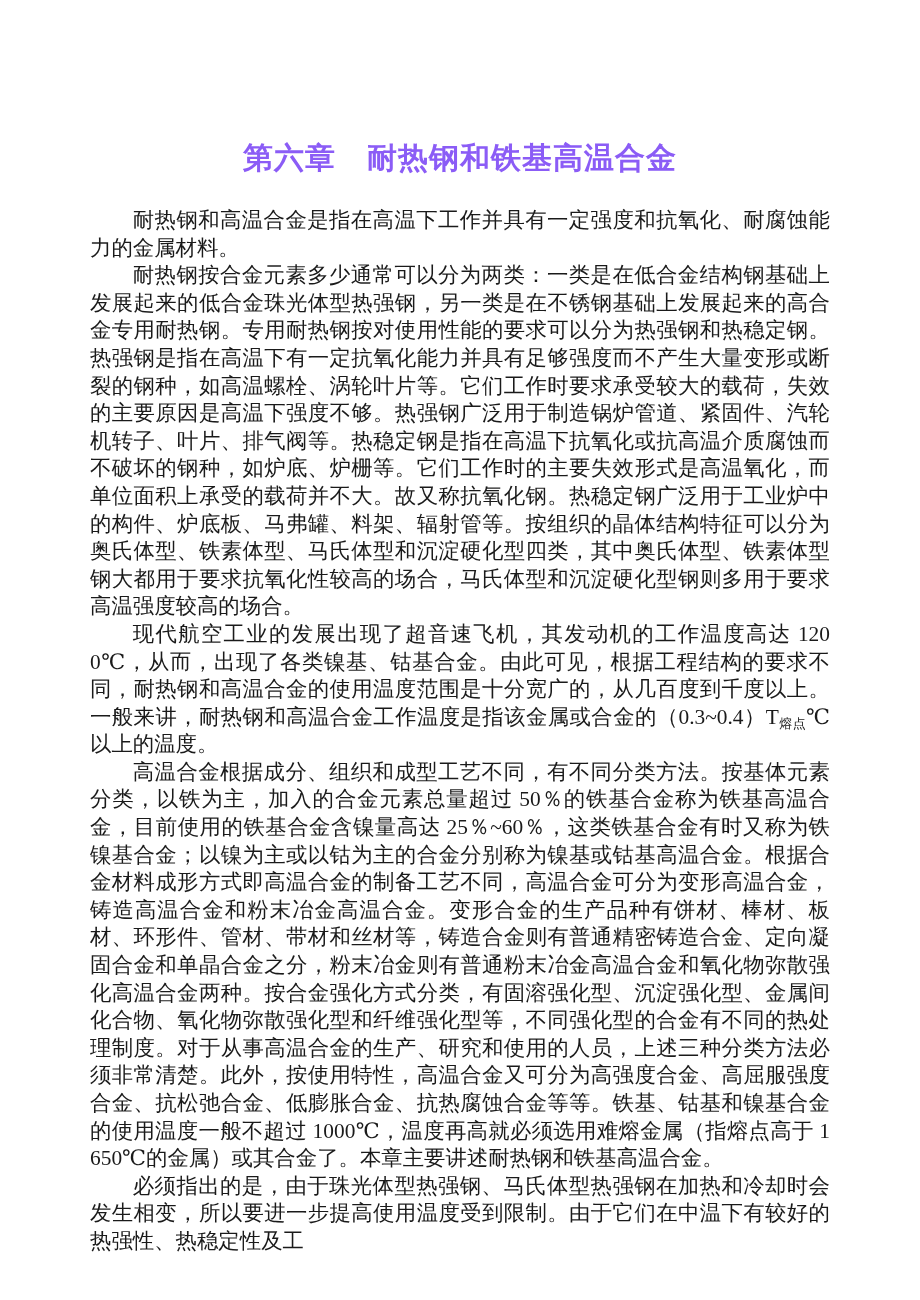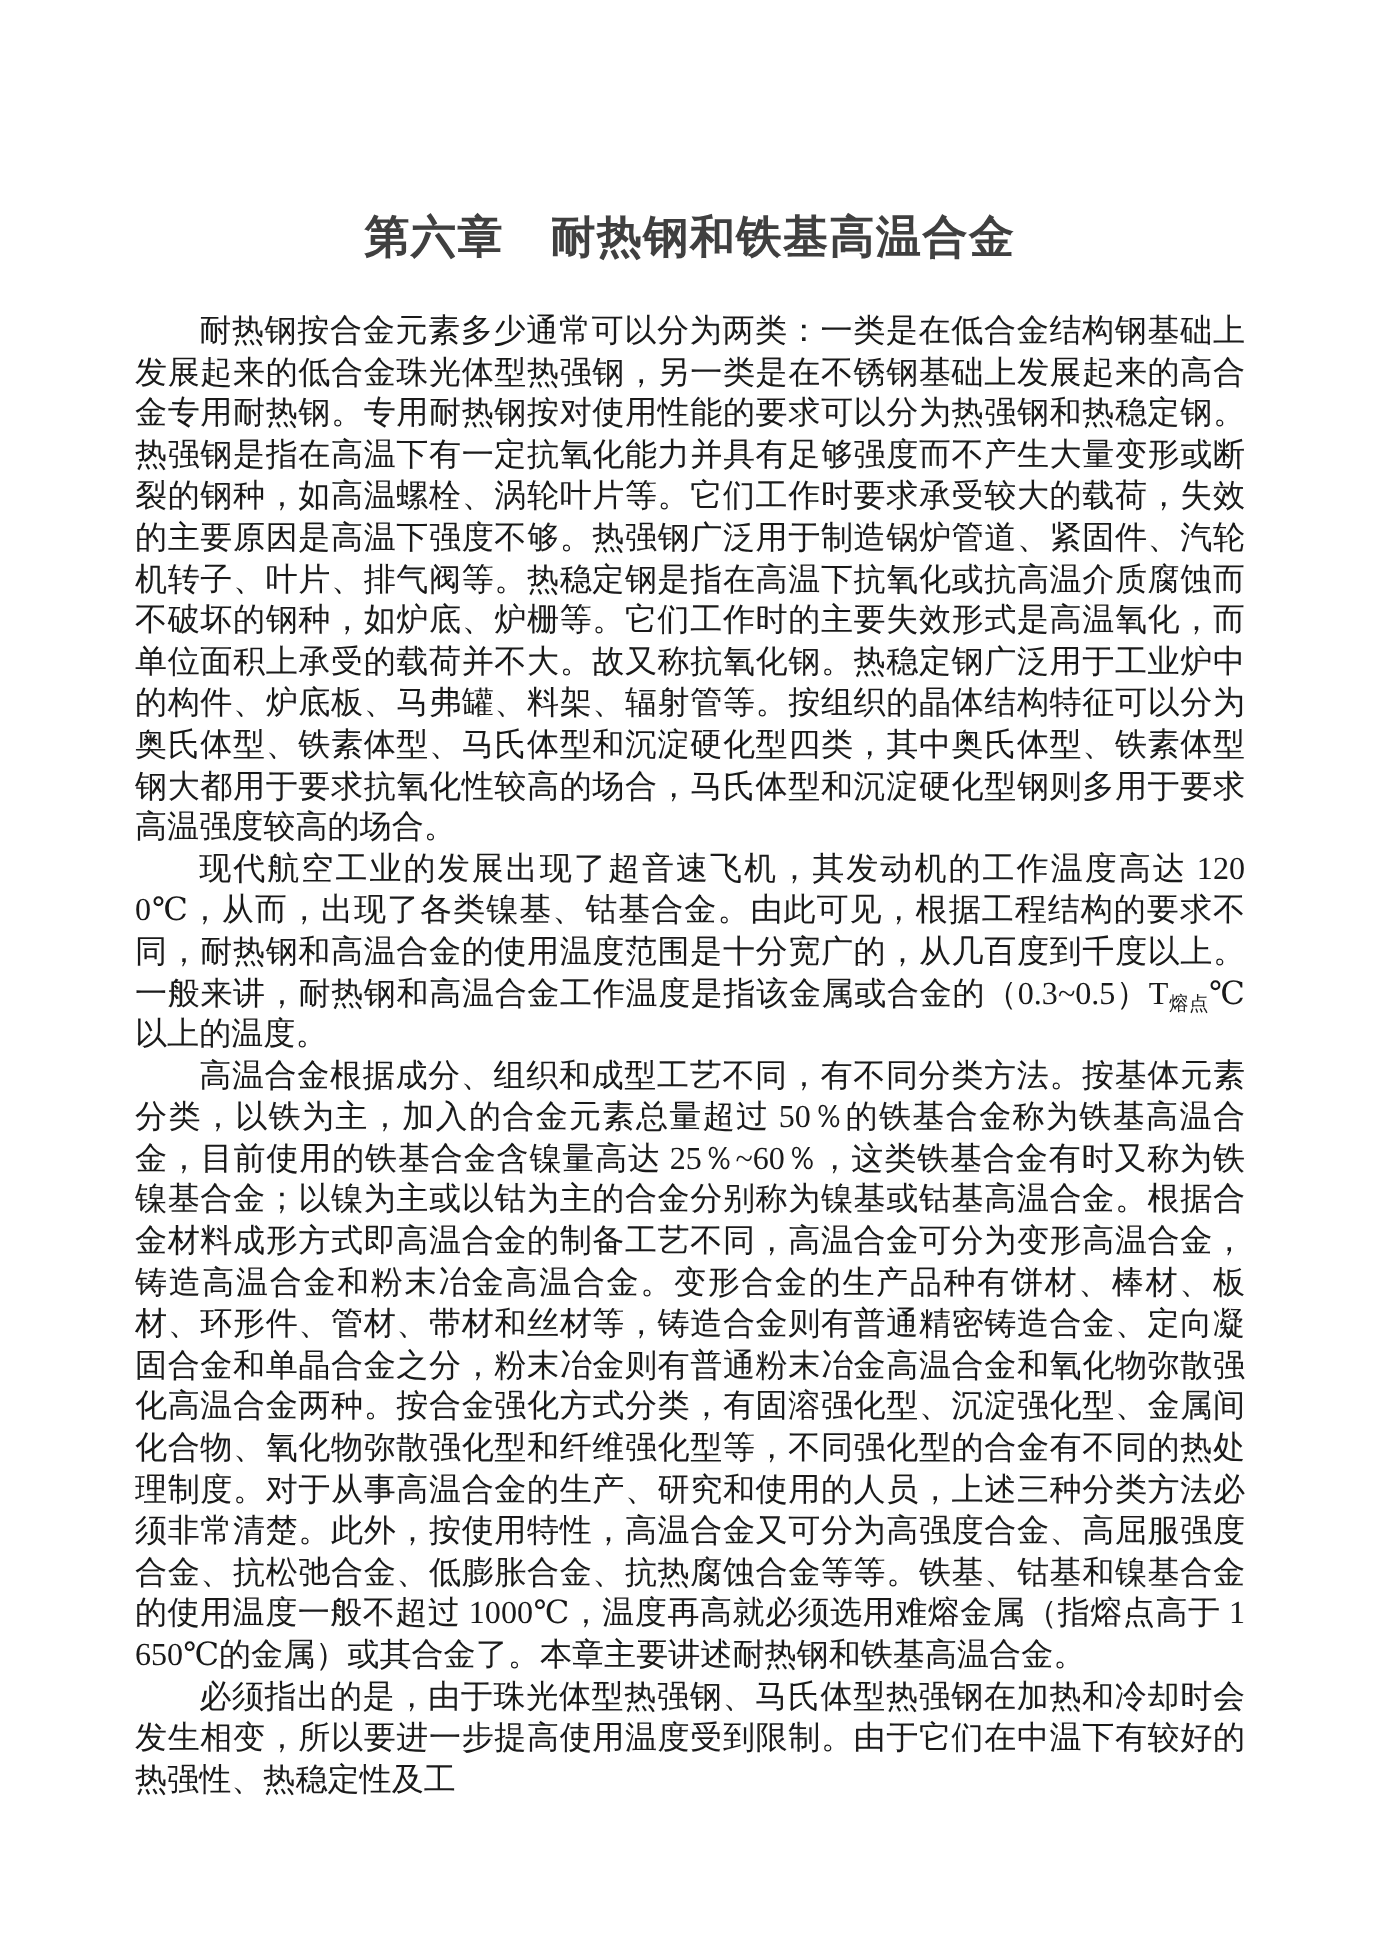"第六章 耐热钢和铁基高温合金" .chapter-title { color: #404040 -> #8b5cf6 }
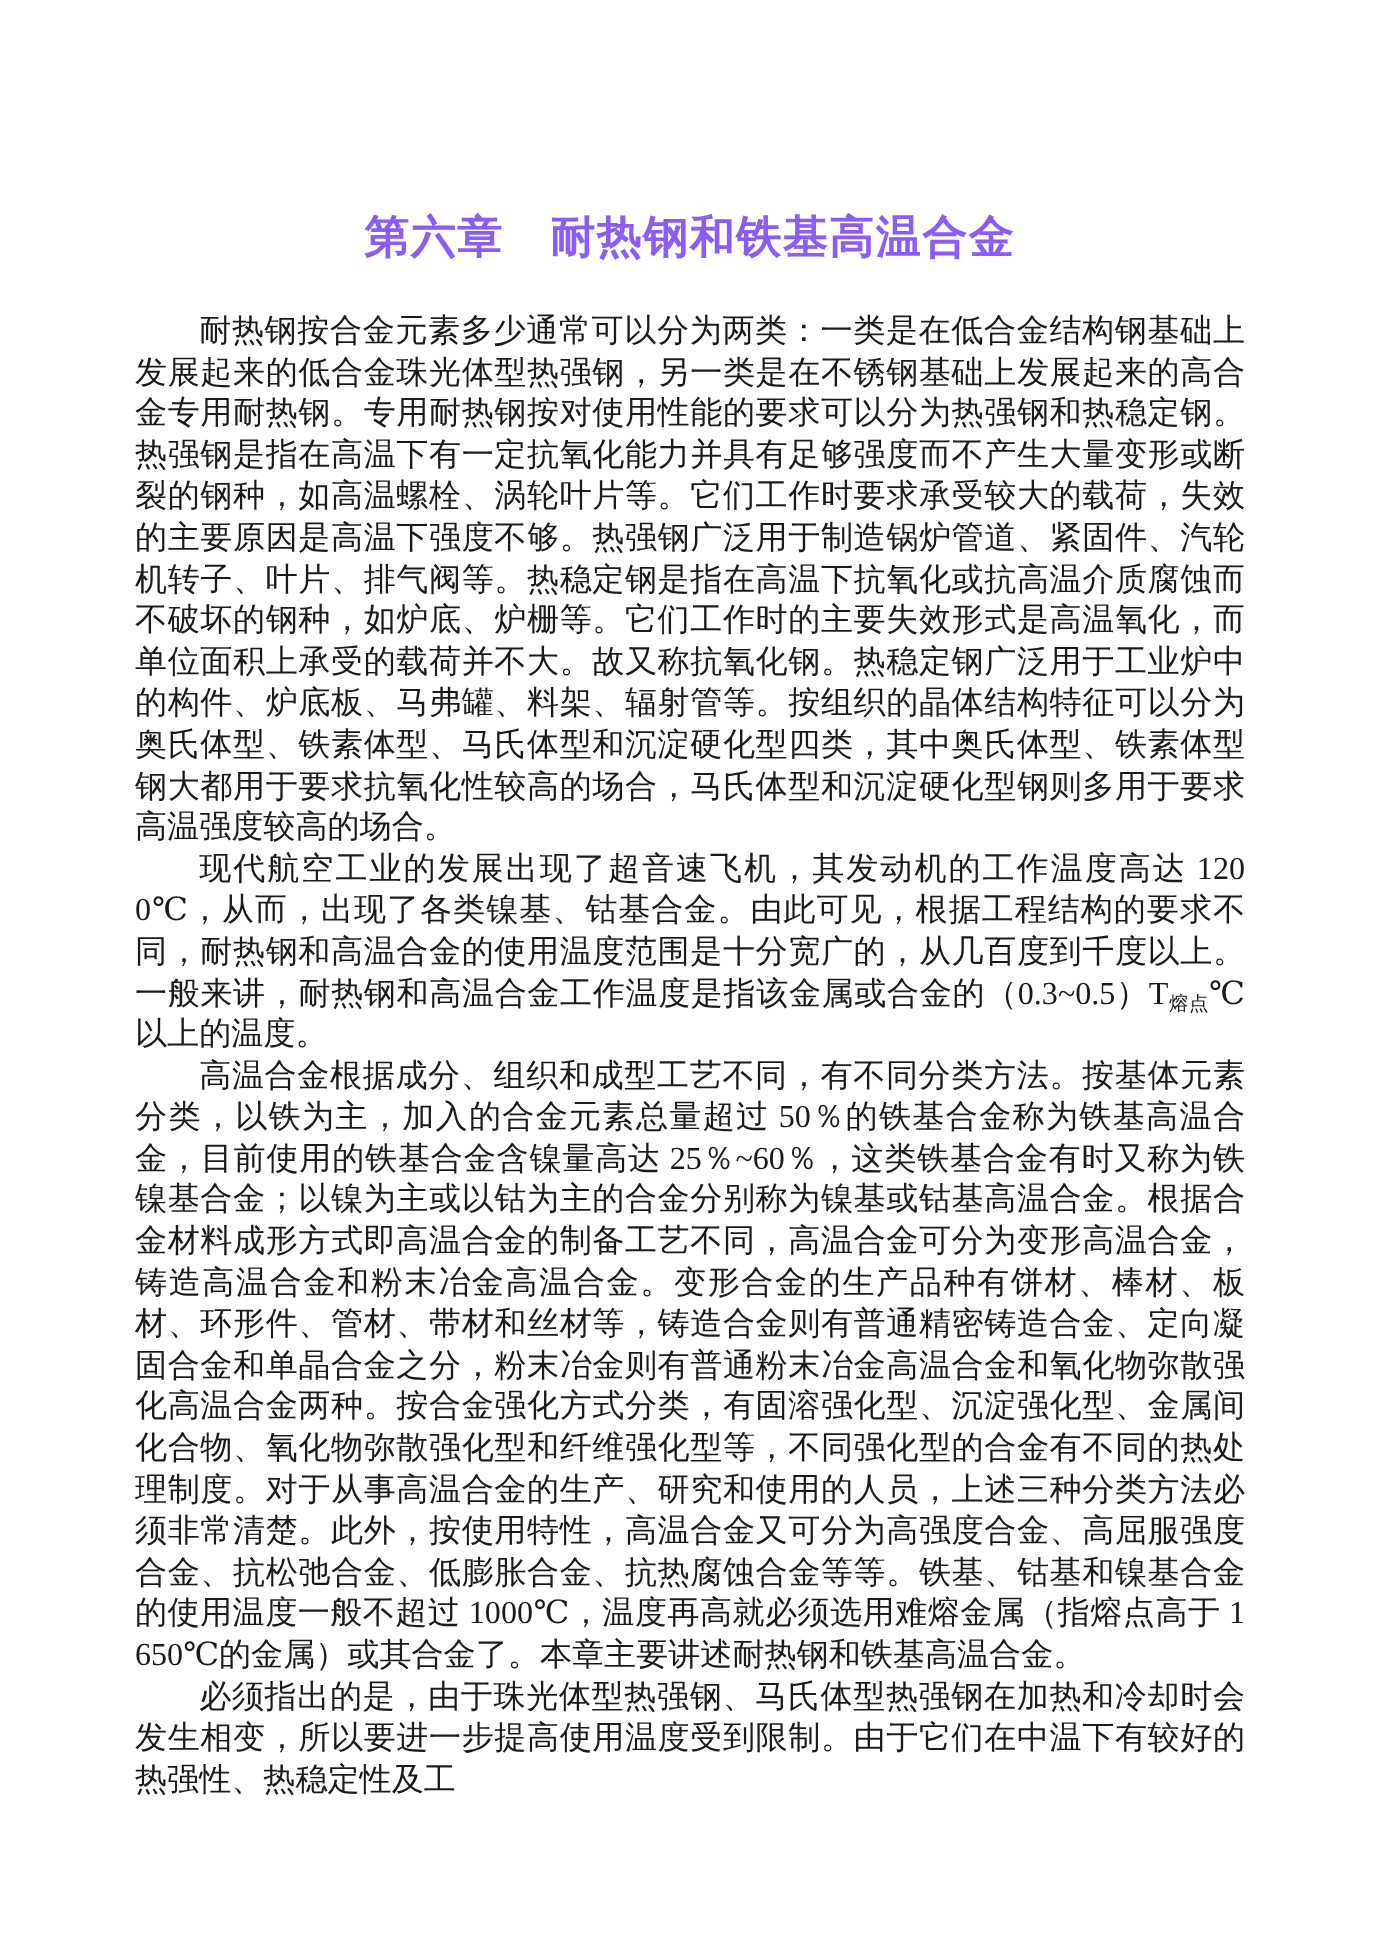"耐热钢和高温合金是指在高温下工作并具有一定强度和抗氧化、耐腐蚀能力的金属材料。" p { html: none -> <p>耐热钢和高温合金是指在高温下工作并具有一定强度和抗氧化、耐腐蚀能力的金属材料。</p> }
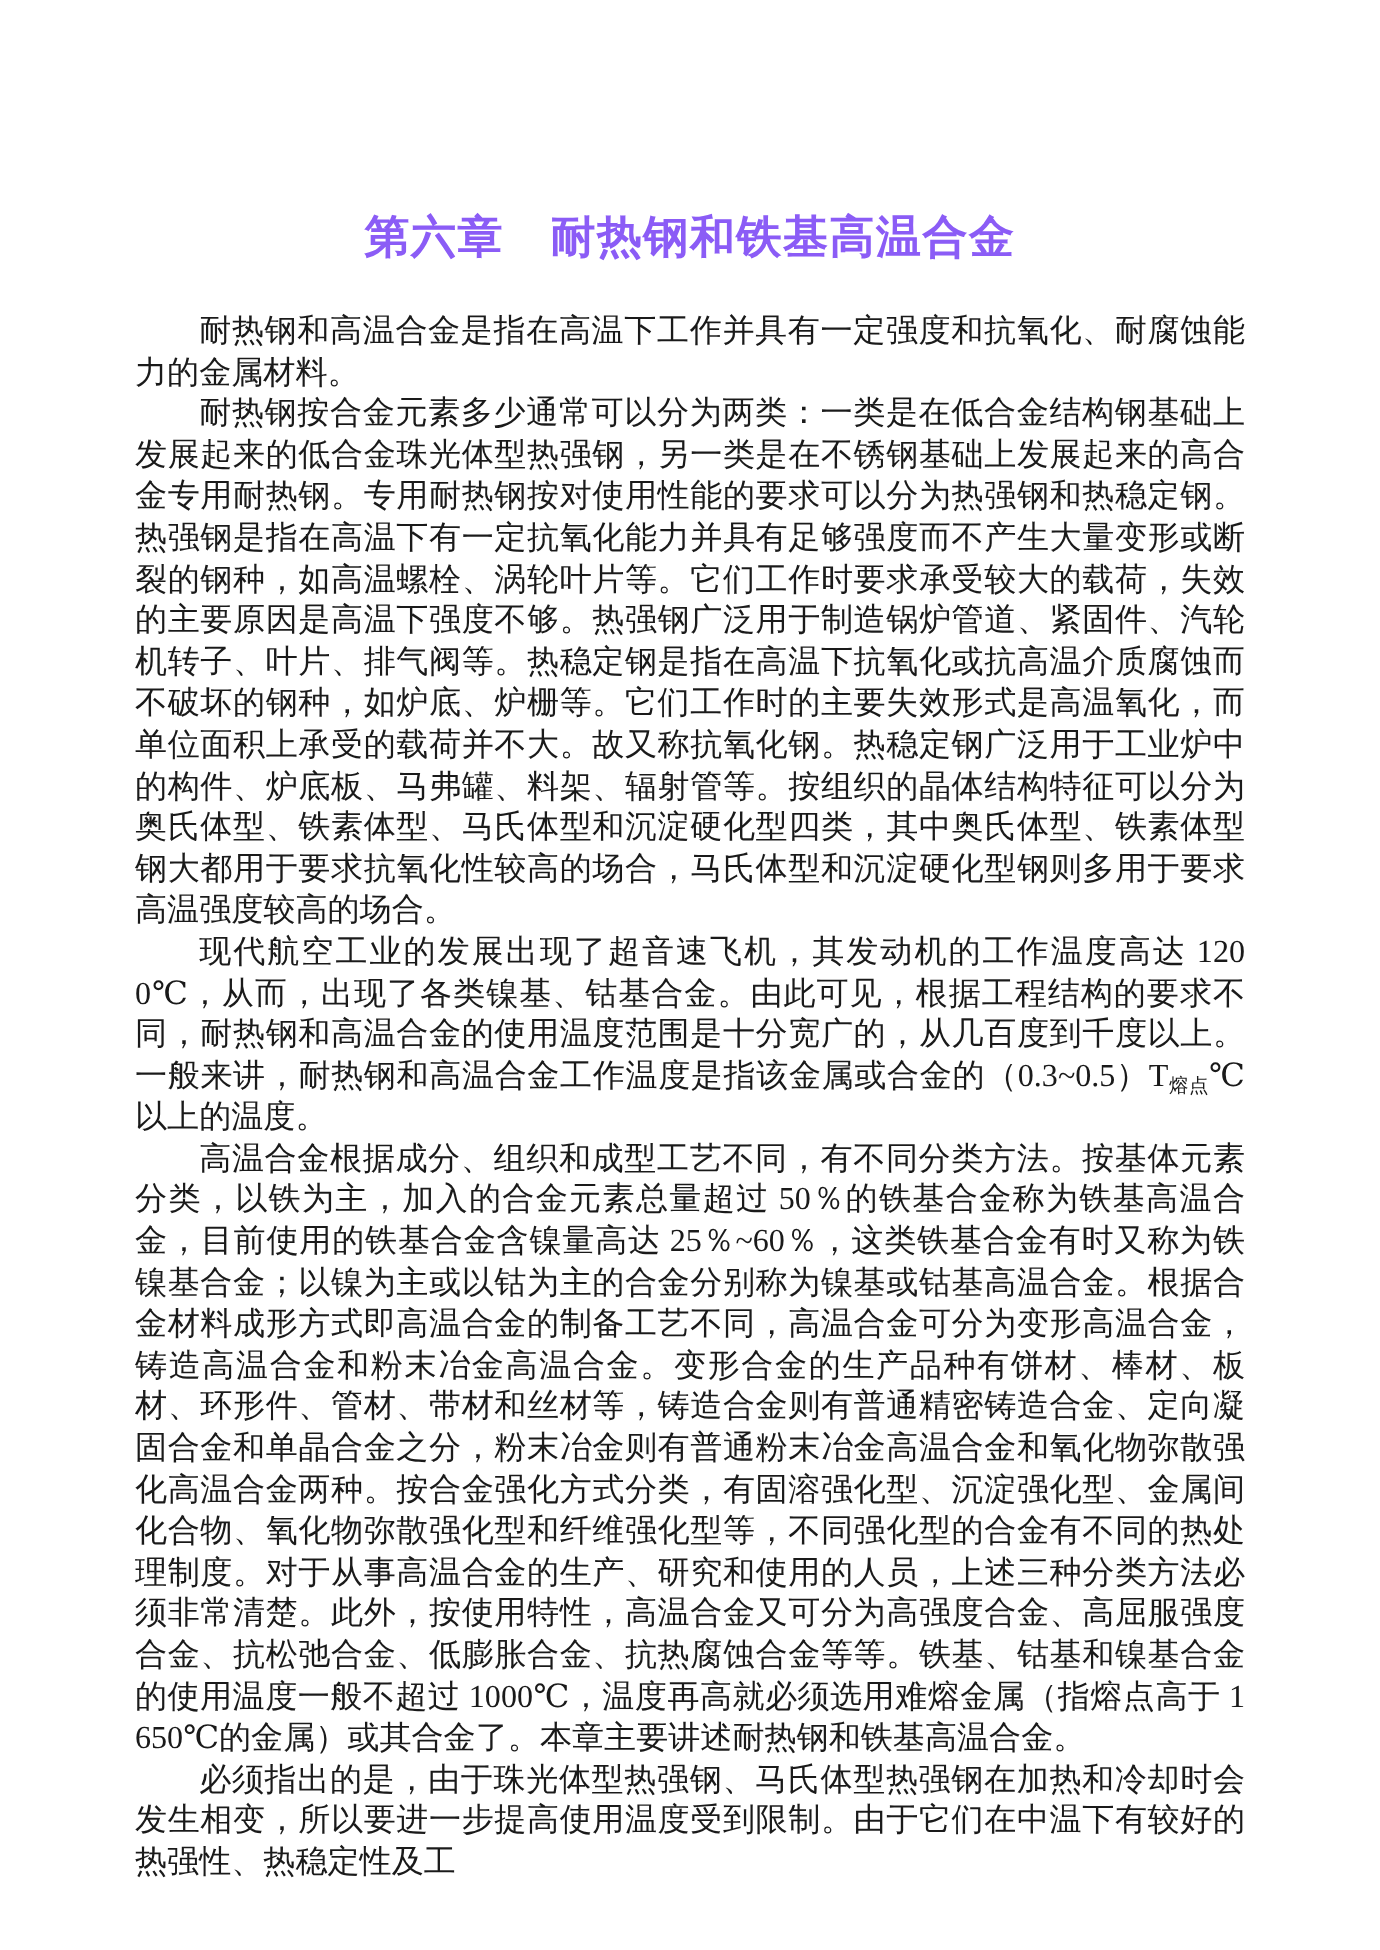"现代航空工业的发展出现了超音速飞机，其发动机的工作温度高达" span { text: 0.5 -> 0.4 }
